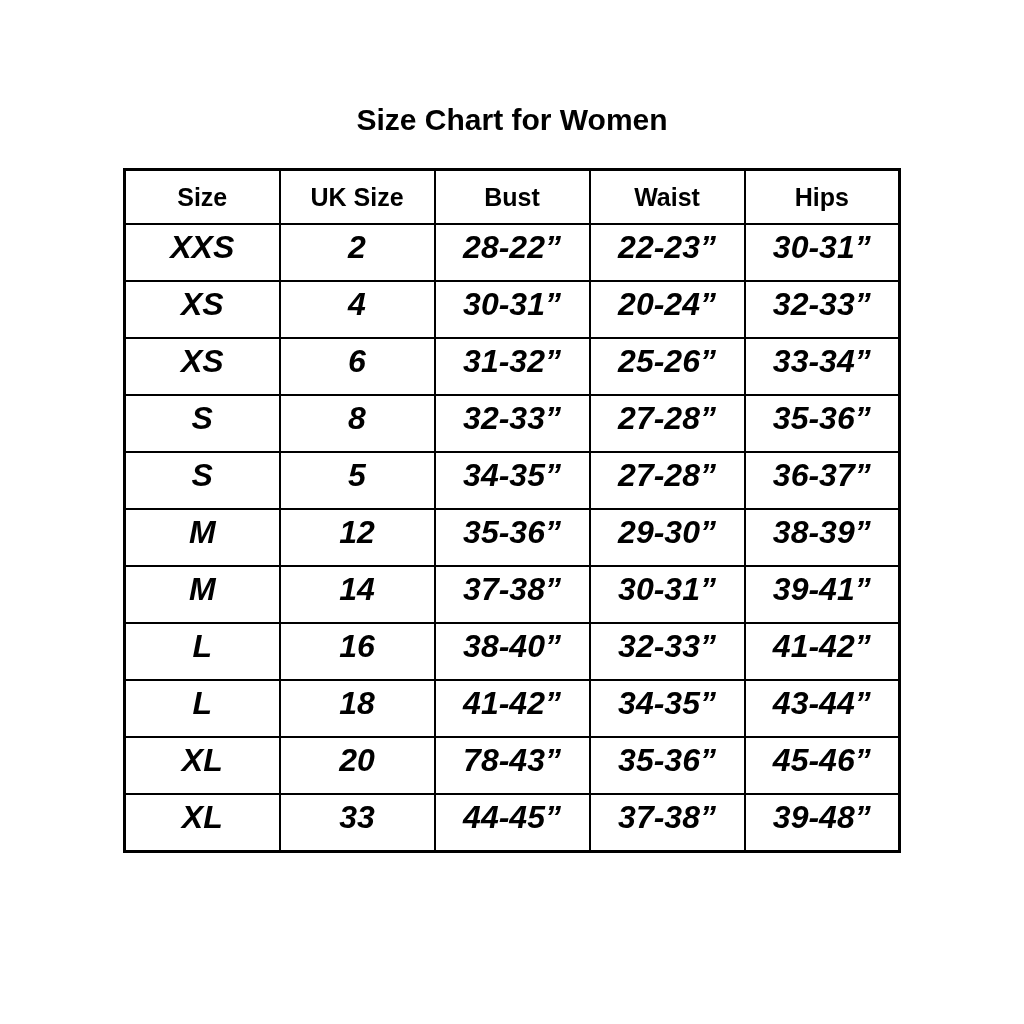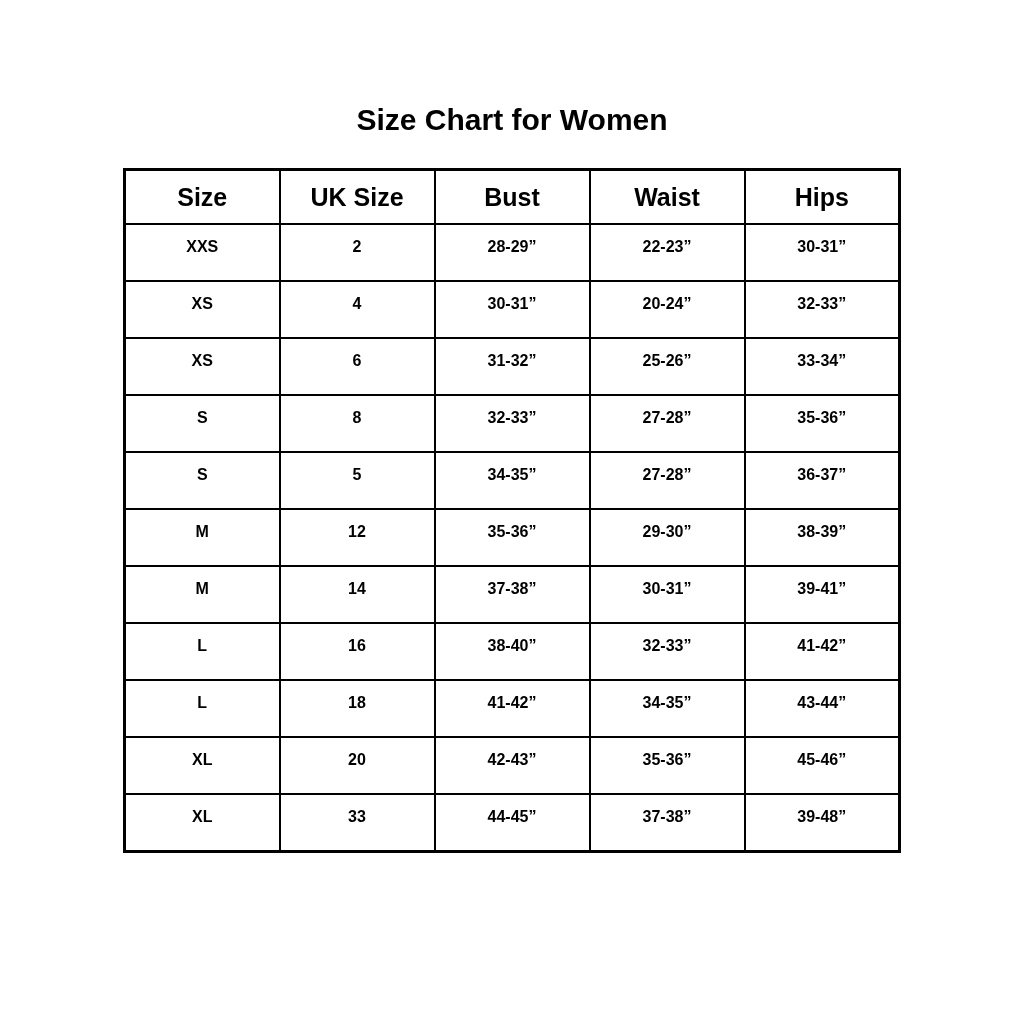"XXS" table.size-chart td { font-size: 16px -> 32px; font-style: none -> italic }
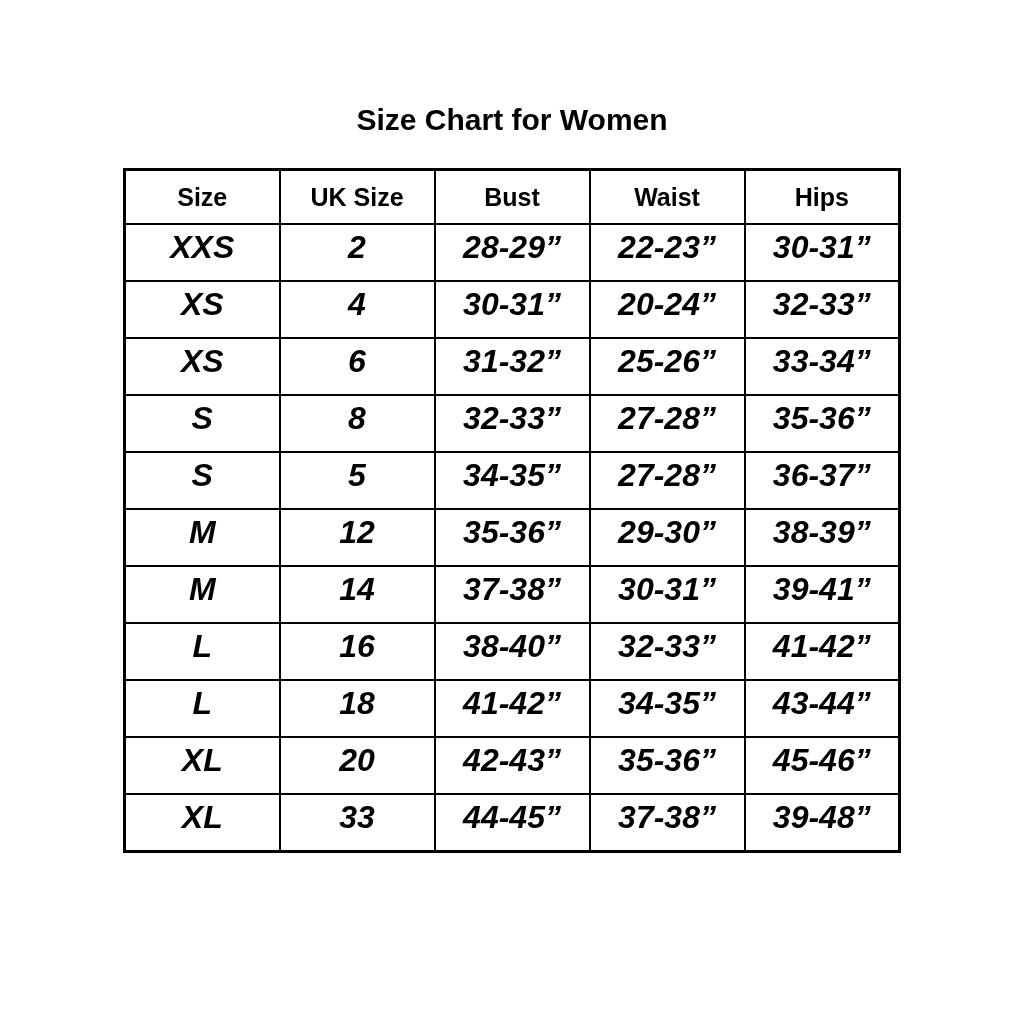"28-29”" td { text: 28-29 -> 28-22 }
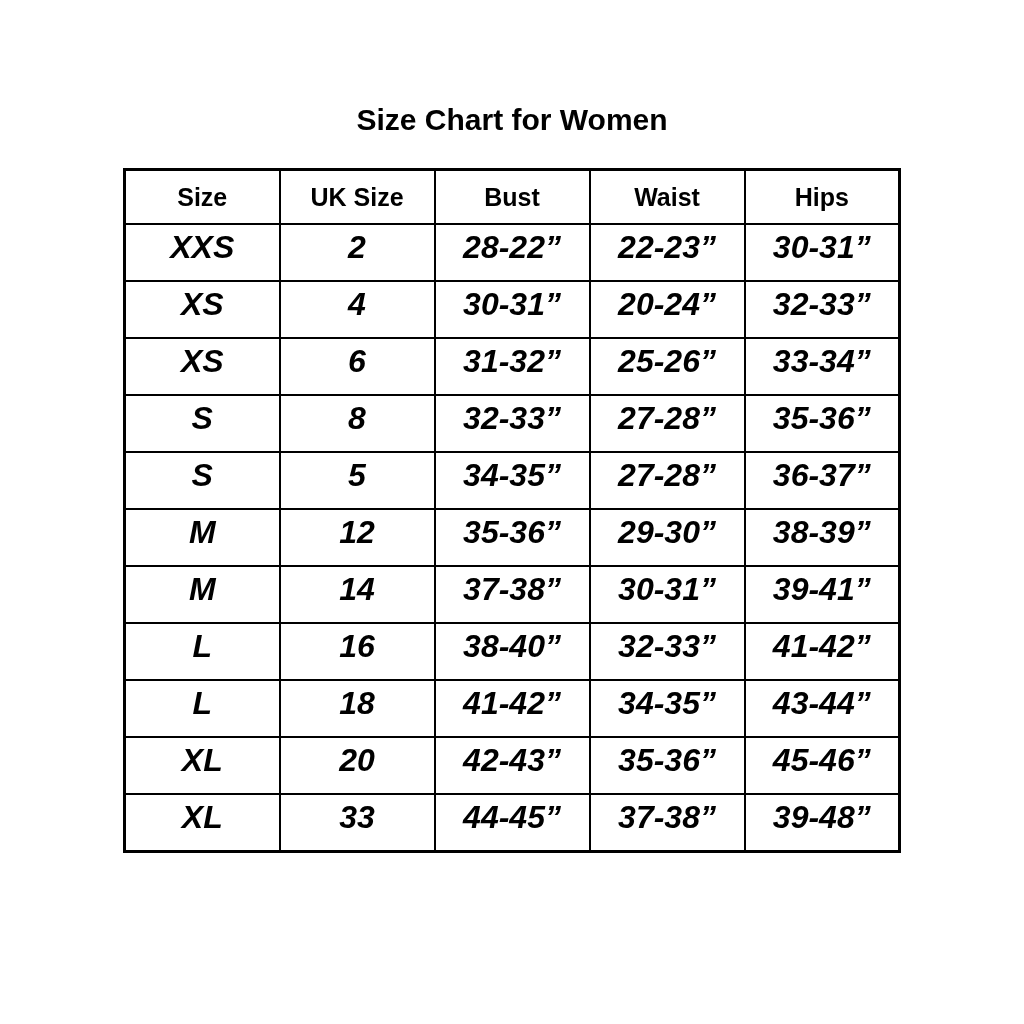"42-43”" td { text: 42-43 -> 78-43 }
